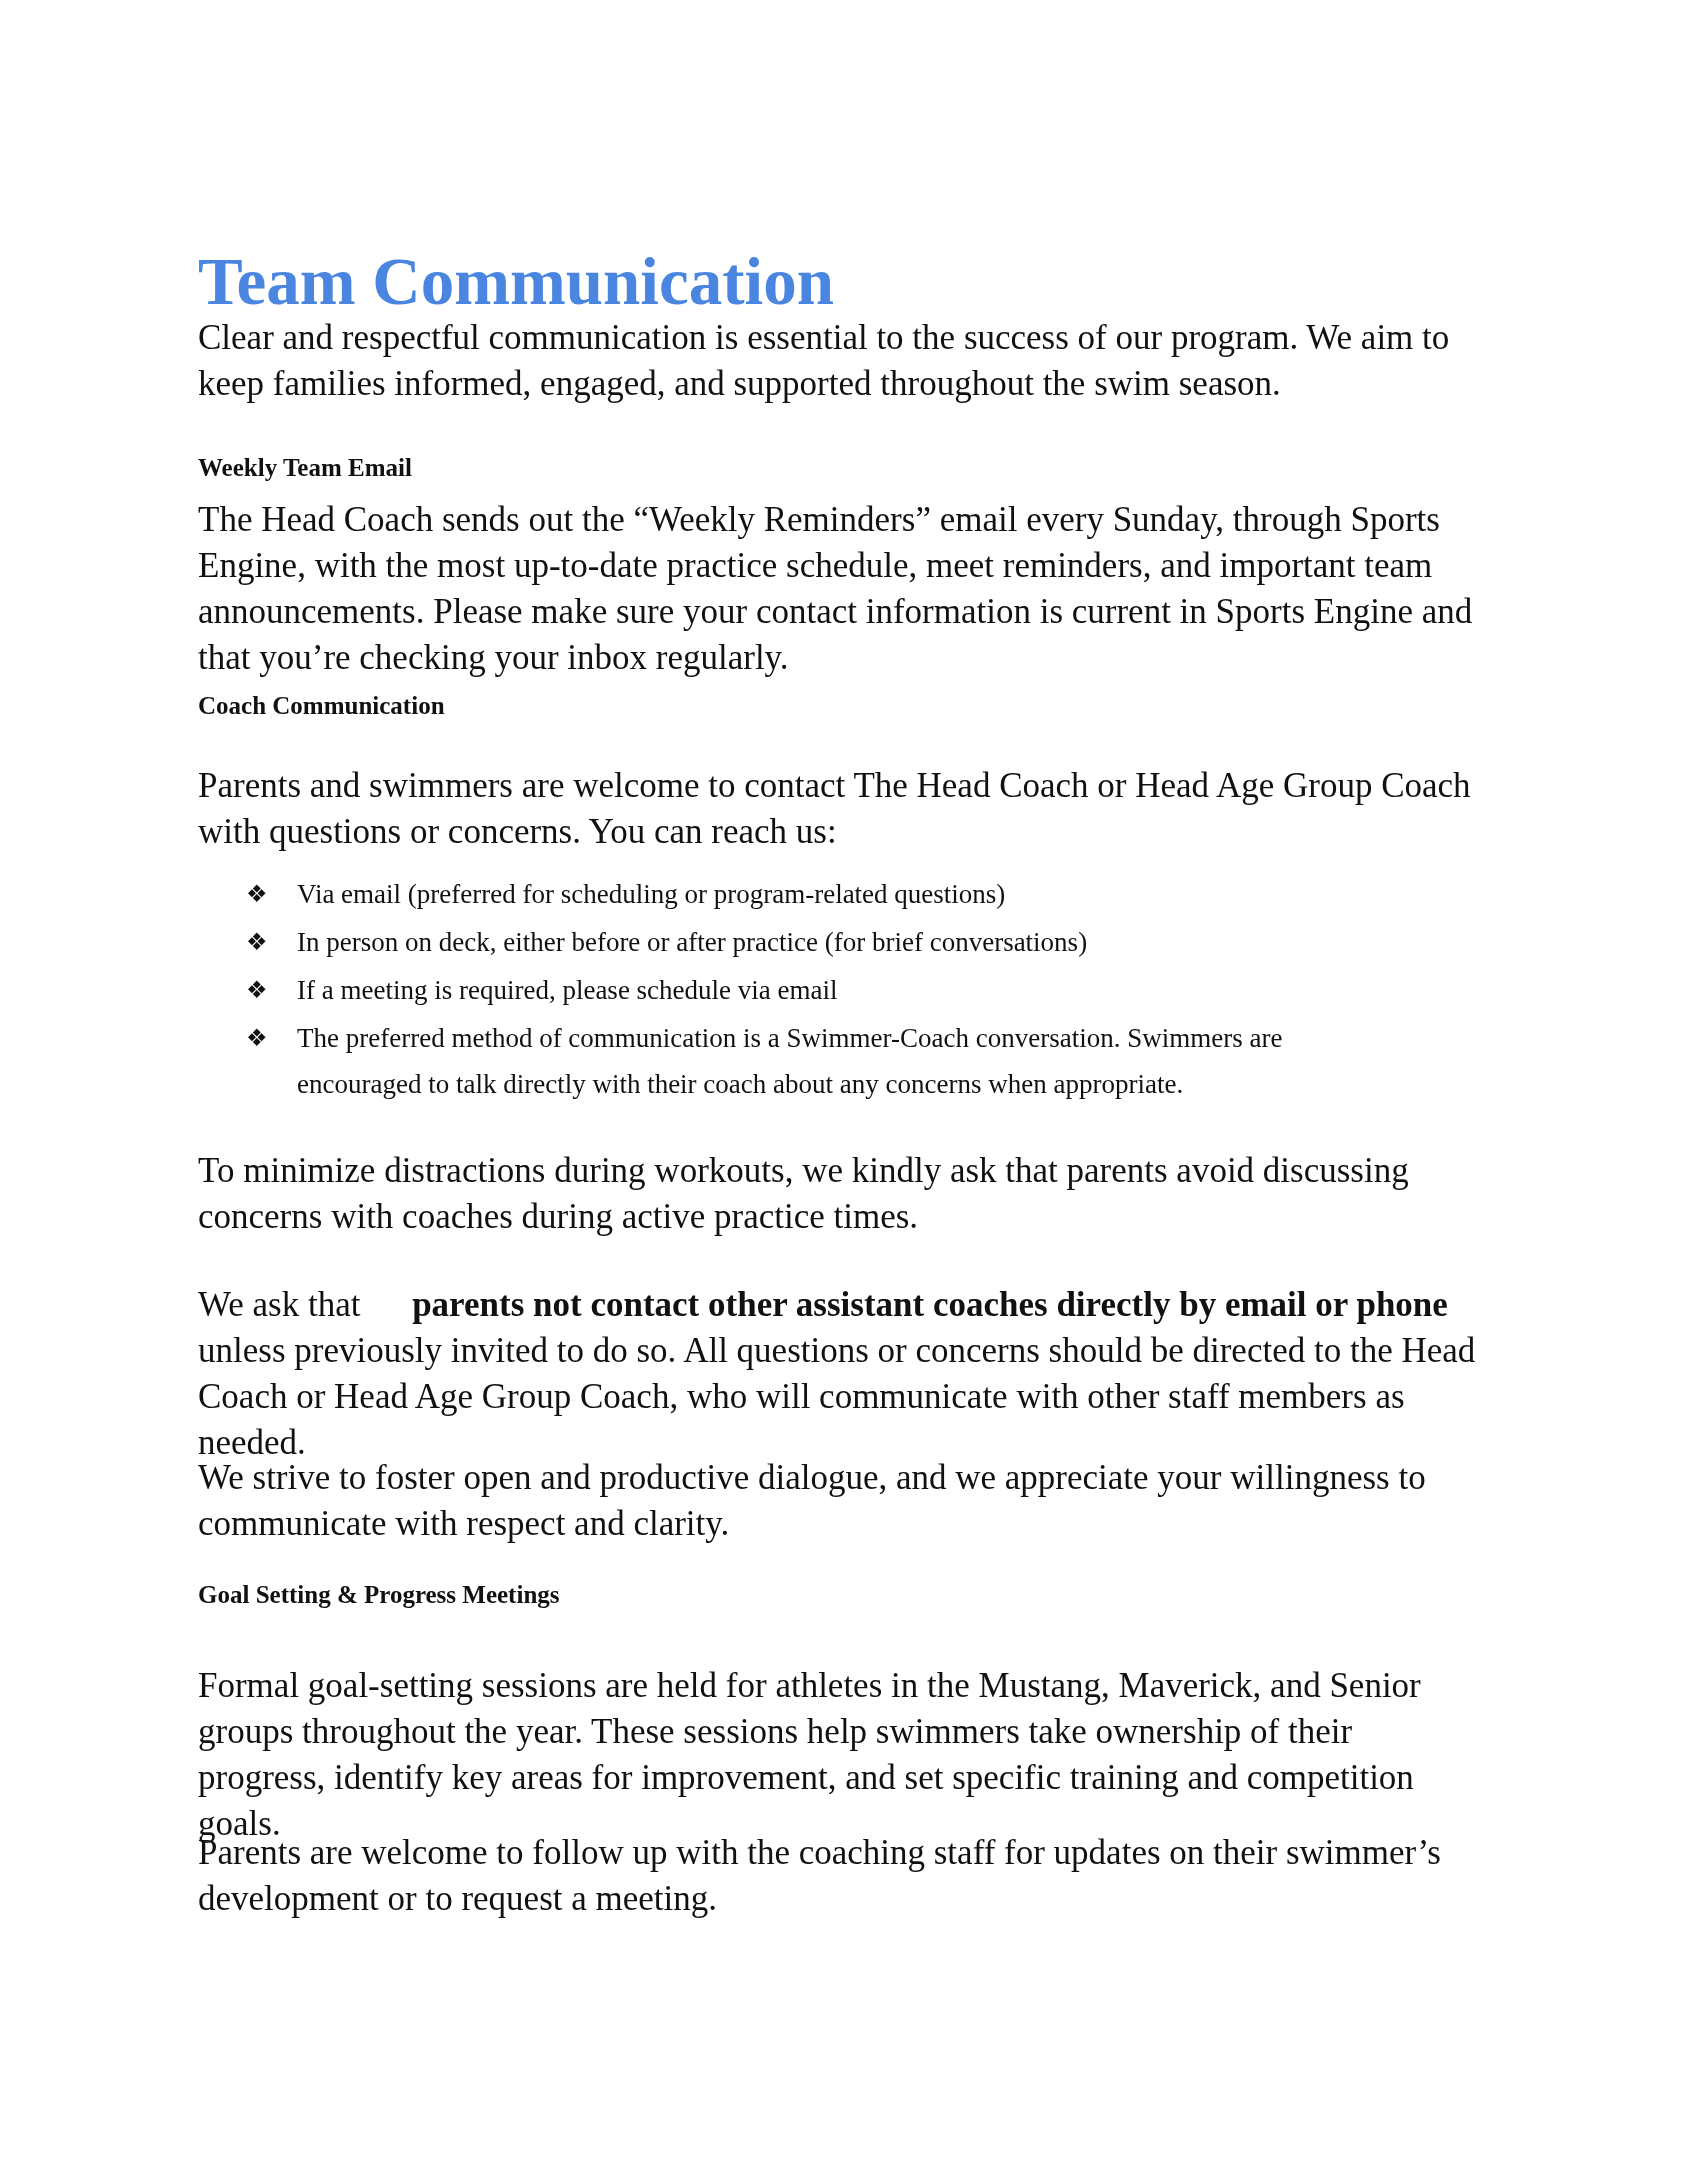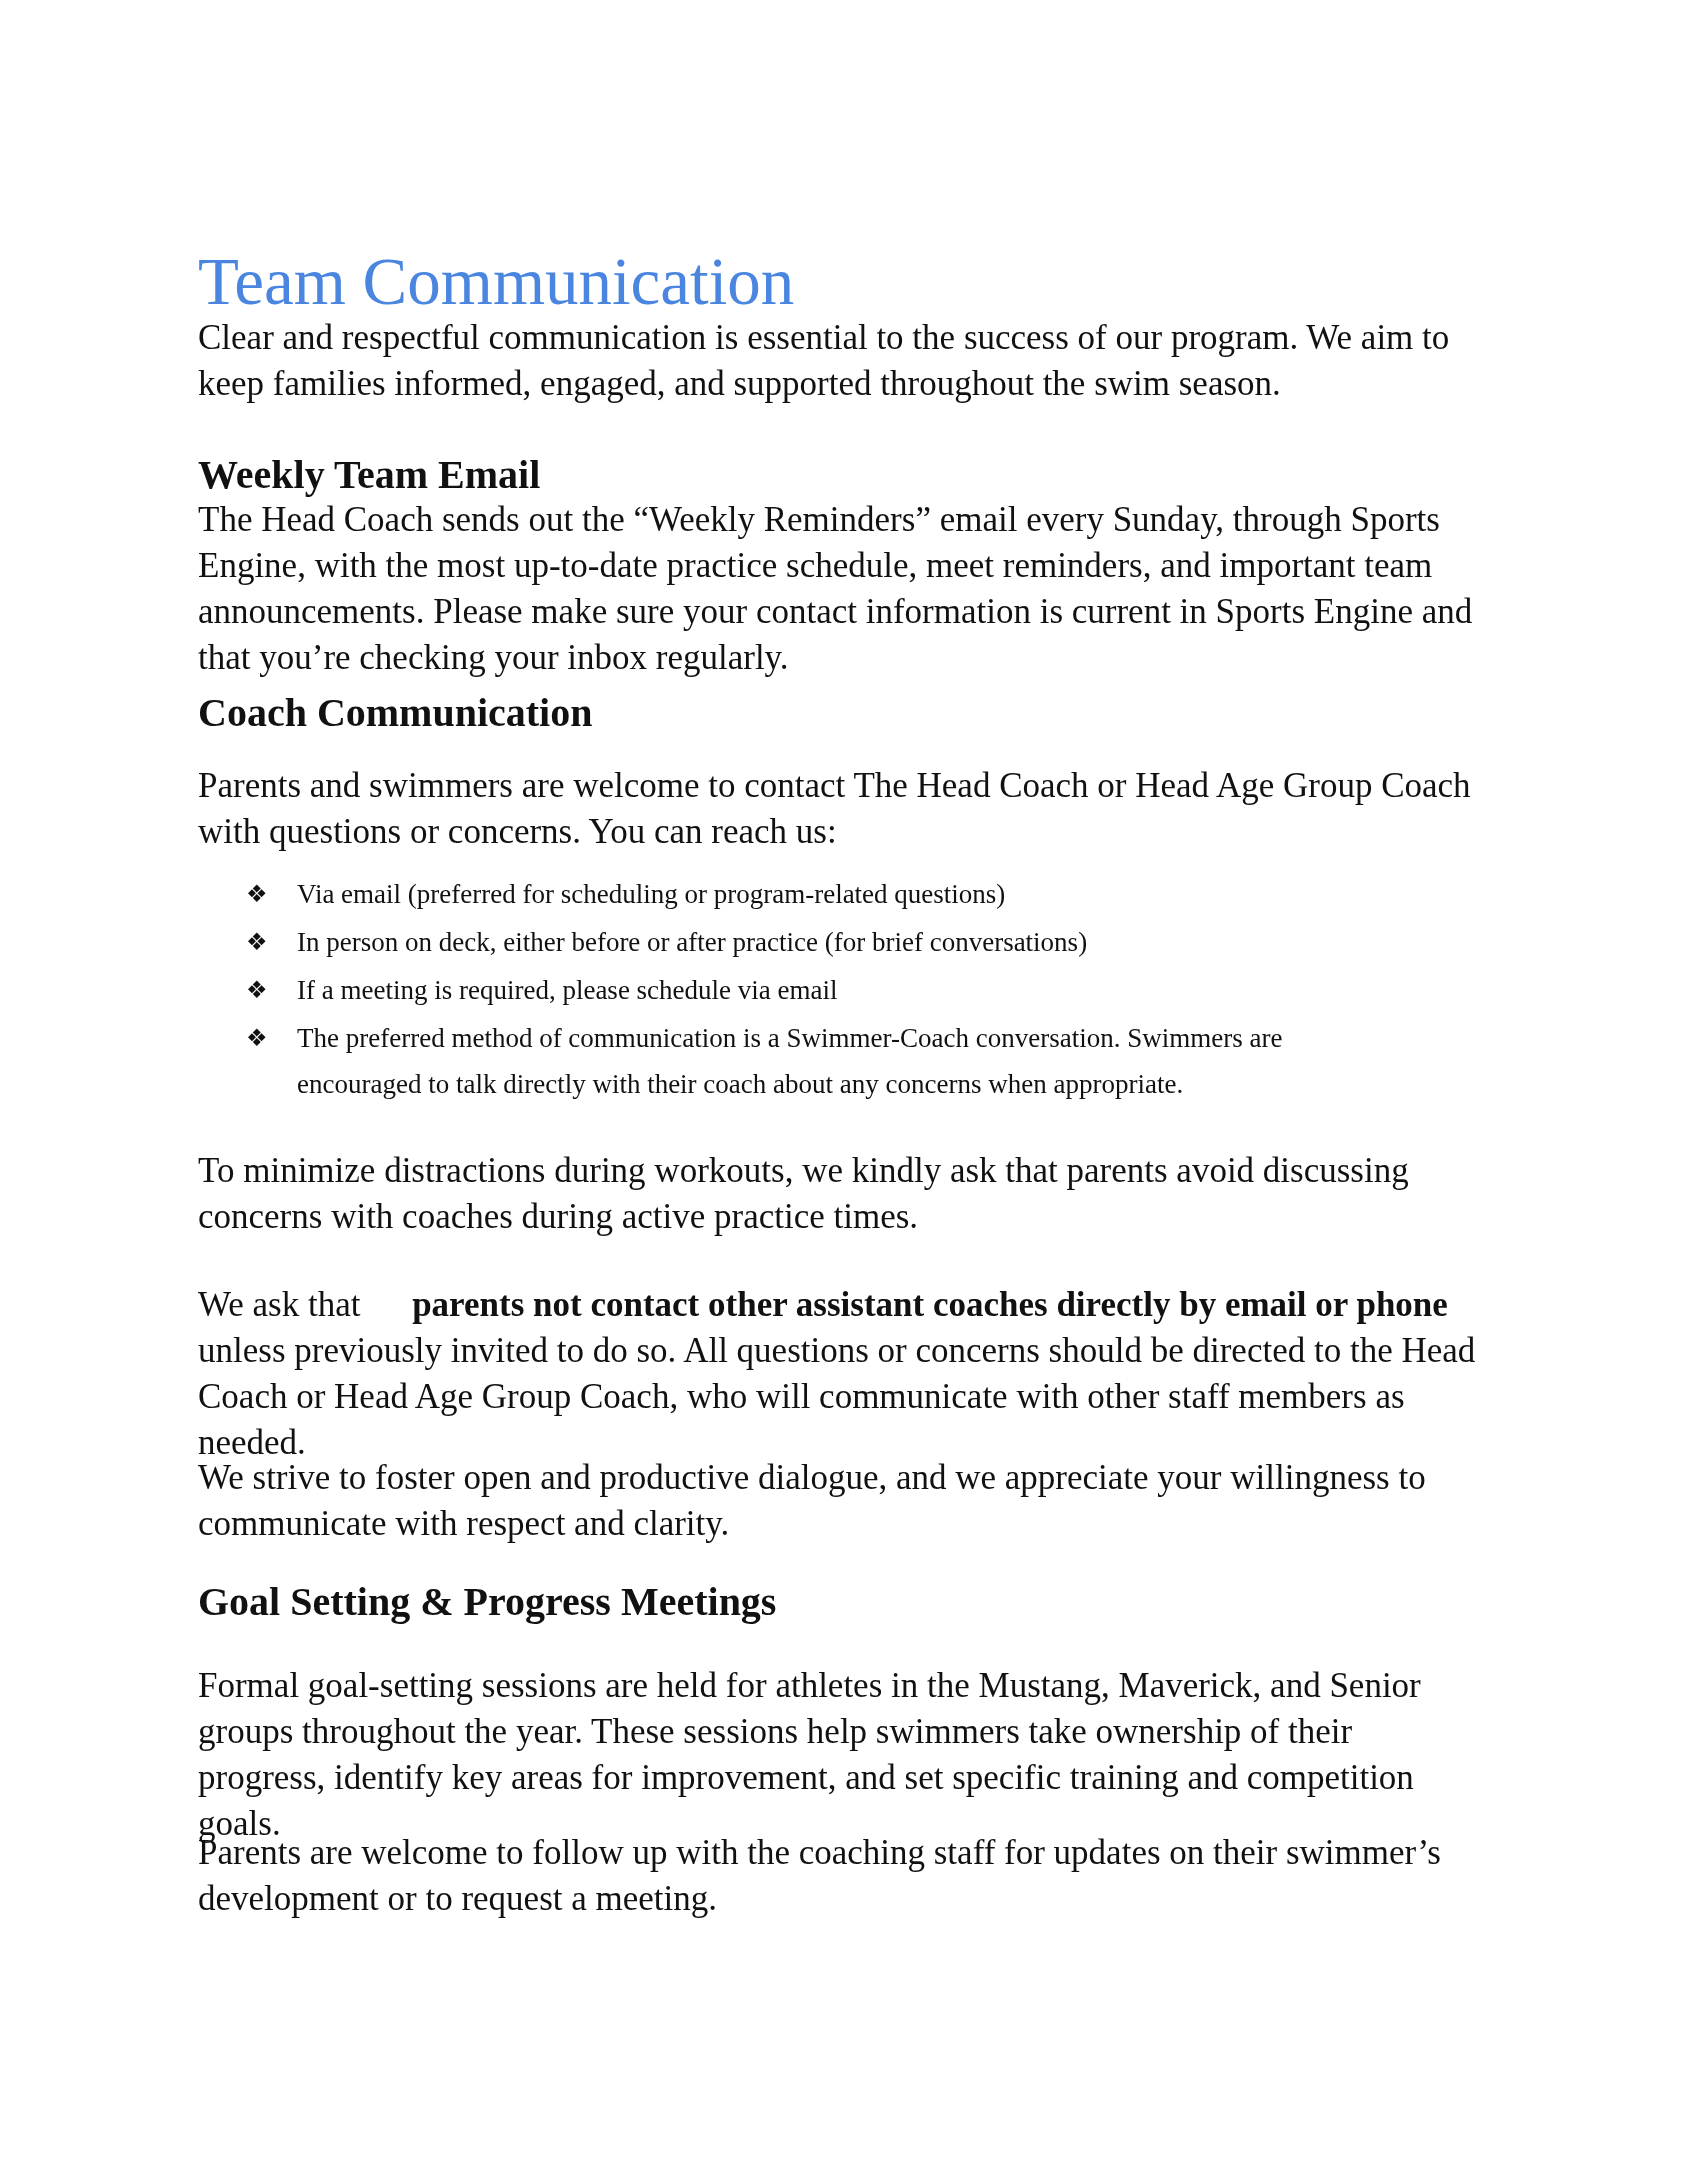"Team Communication" .title { font-weight: normal -> bold }
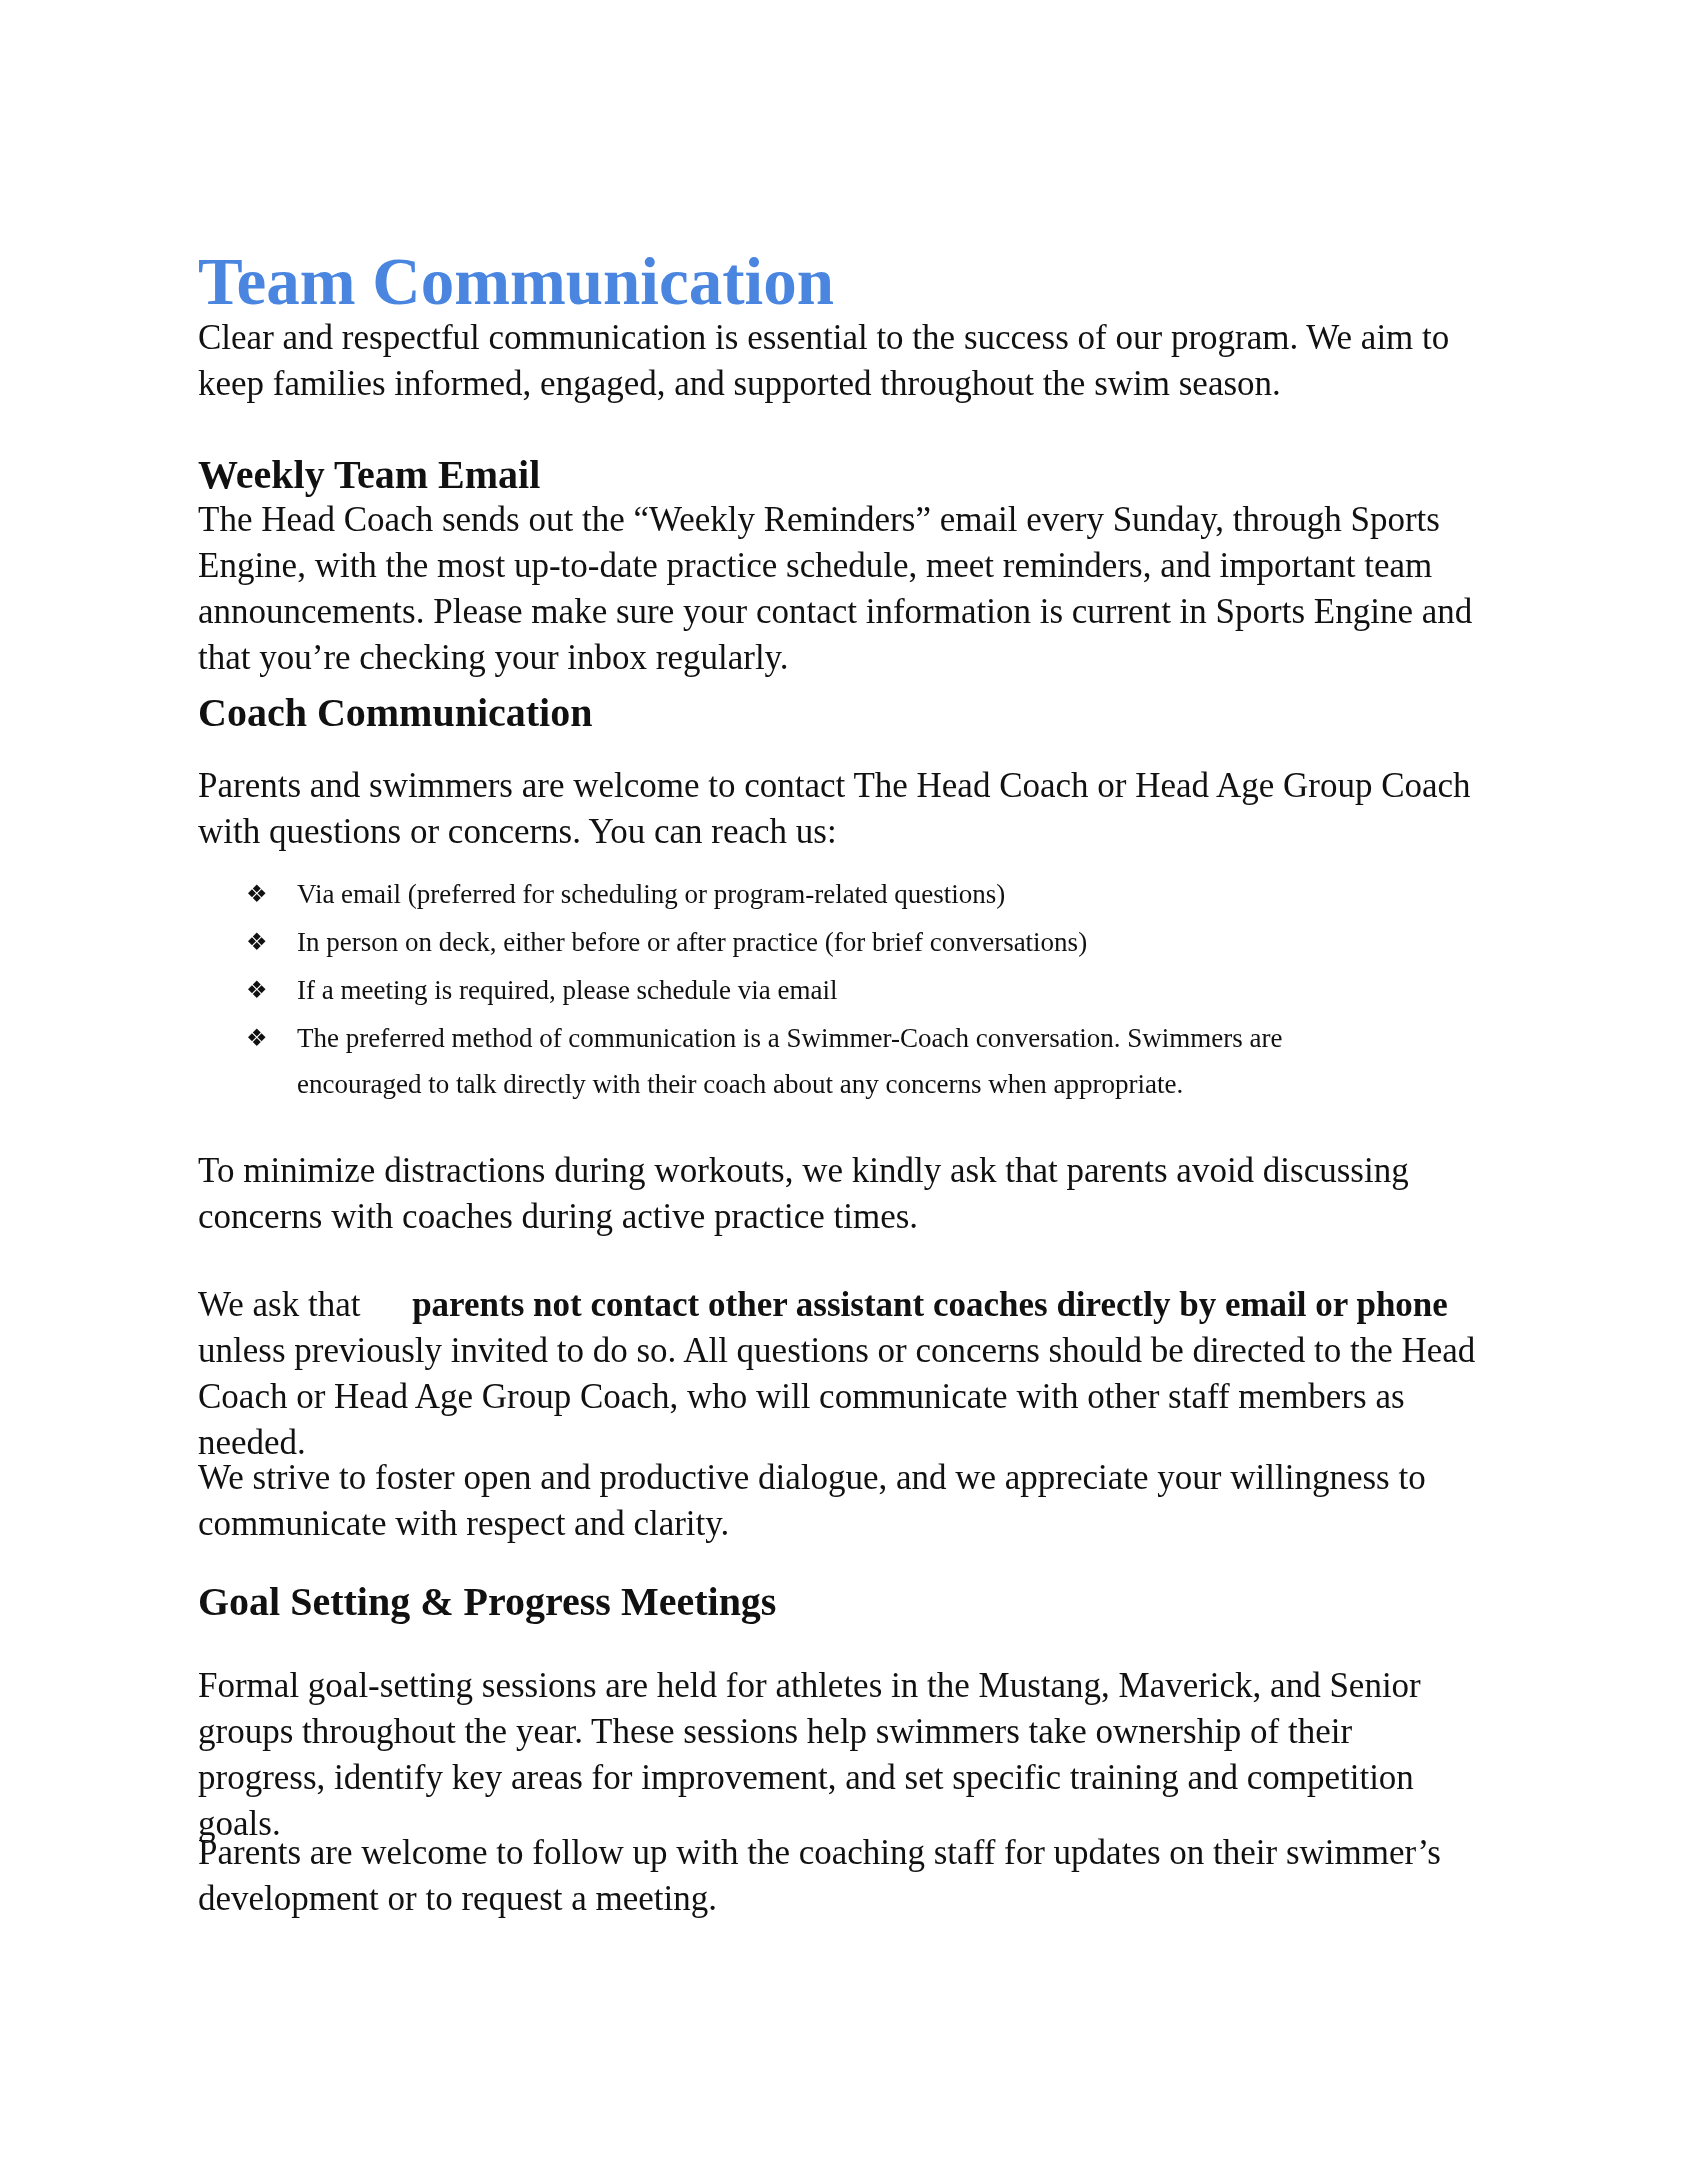"Weekly Team Email" .h { font-size: 40px -> 25px }
